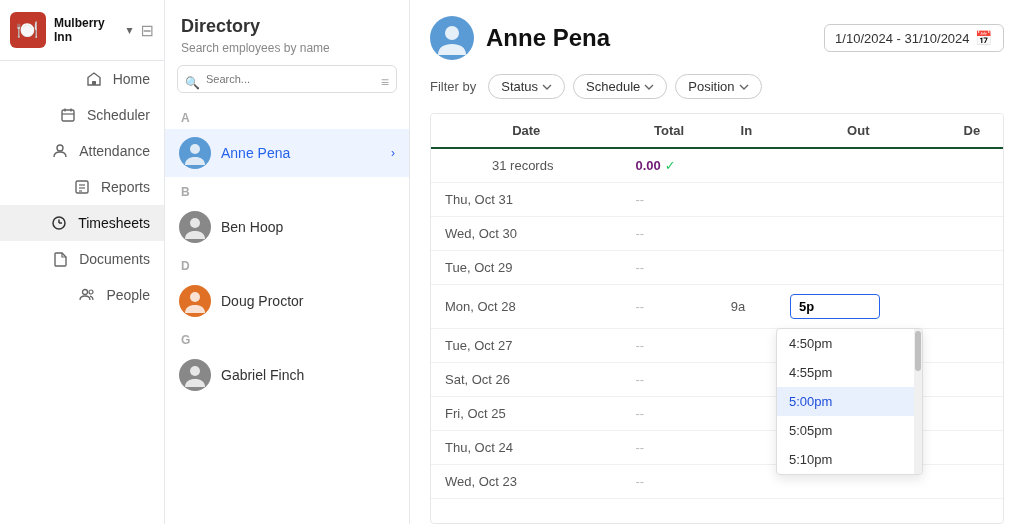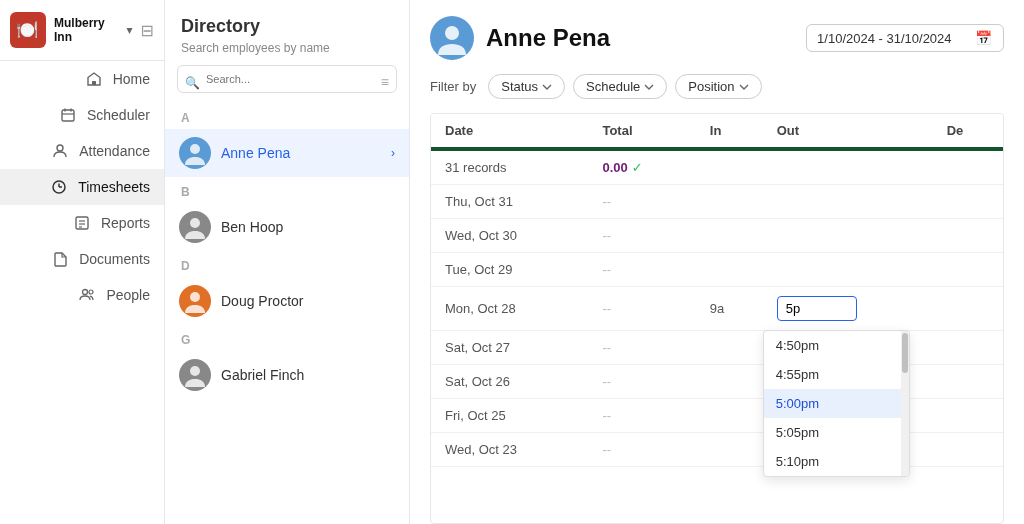"1/10/2024 - 31/10/2024" .date-range { gap: 24px -> 6px }
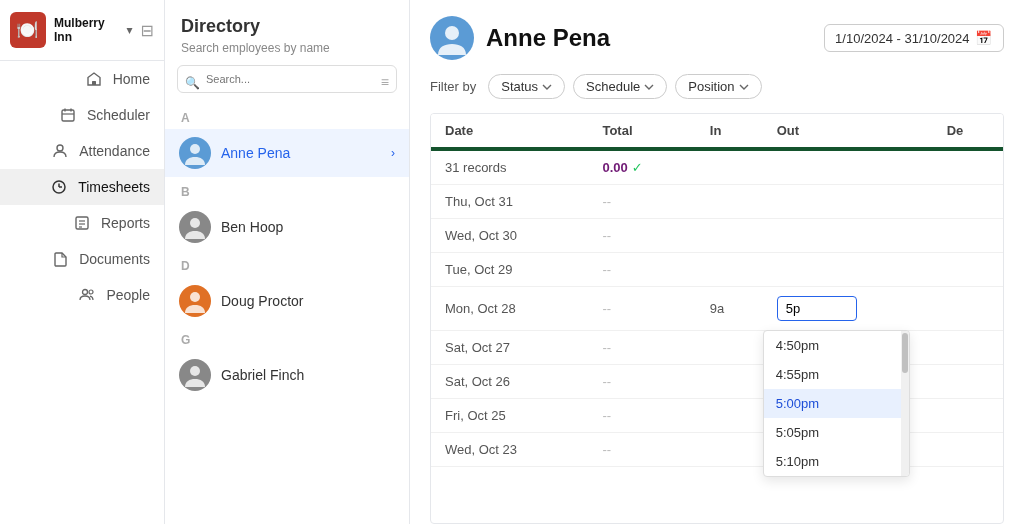"Date" thead th { border-bottom: 4px solid #14532d -> 2px solid #14532d; text-align: left -> center }
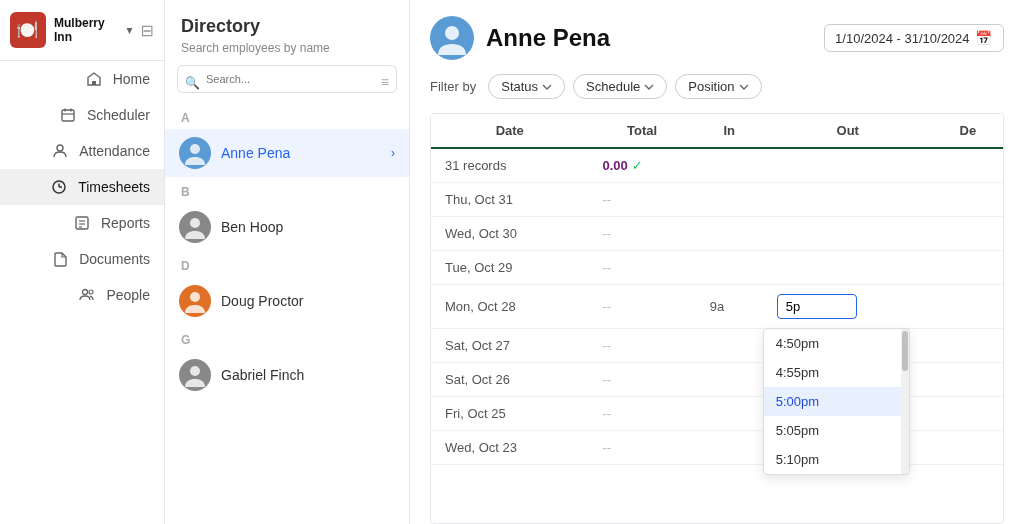"31 records" .records-count { margin-left: none -> 47px }
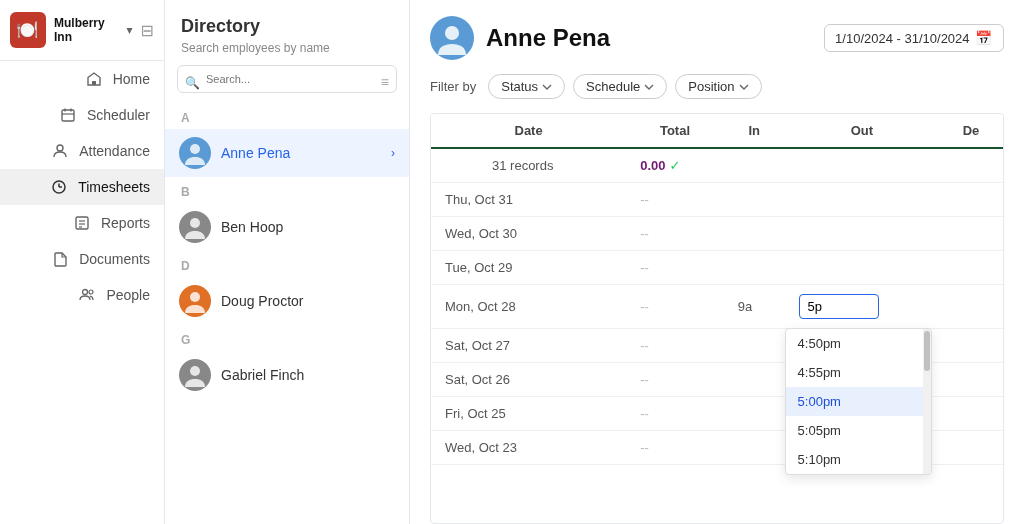"Timesheets" div.nav-item { order: before "Reports" -> after "Reports" }
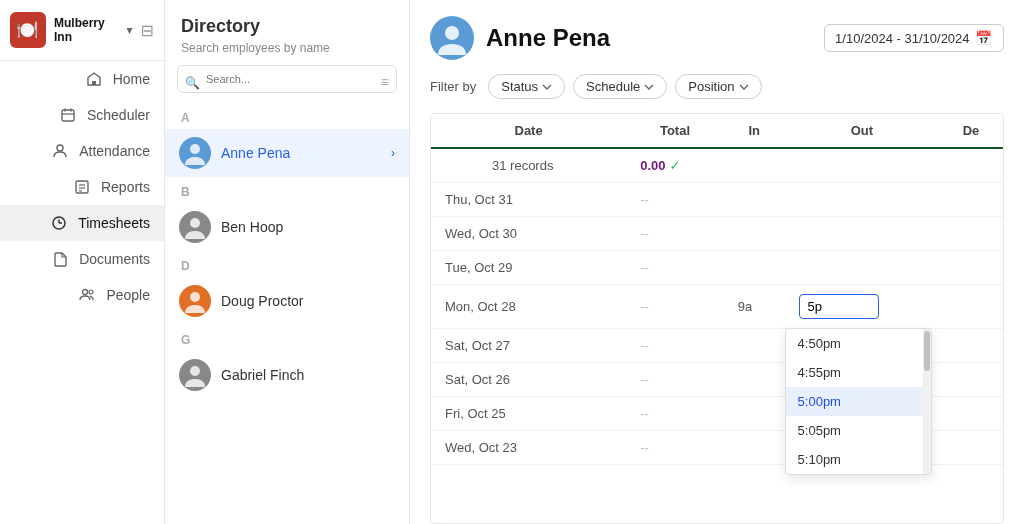"5p" .dropdown-input { font-weight: none -> bold; width: 80px -> 90px }
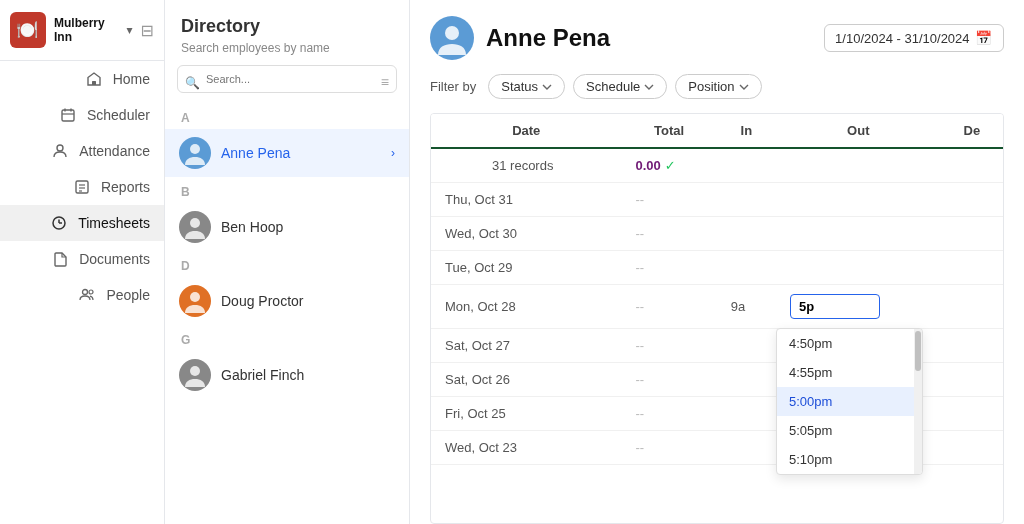"Sat, Oct 27" span { text: Sat -> Tue }
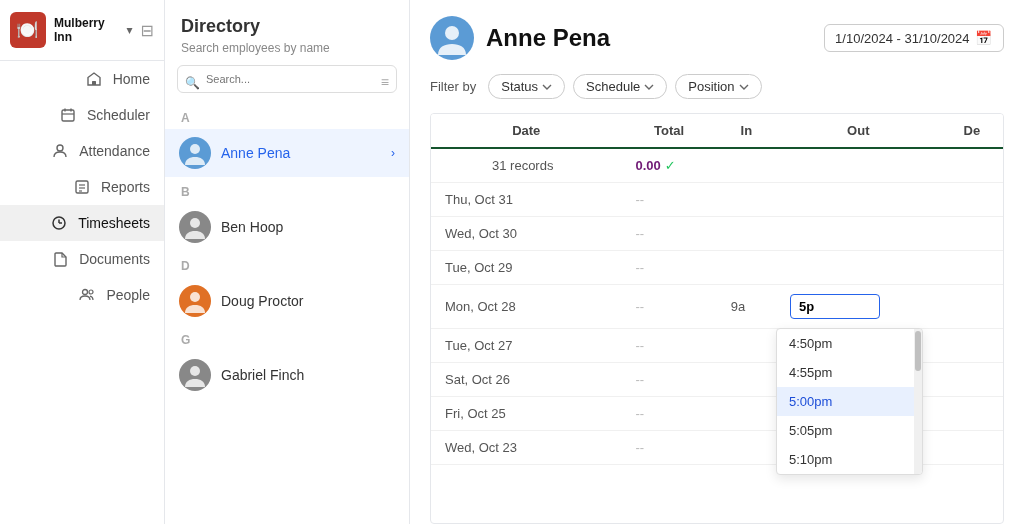"Thu, Oct 24" tr { html: none -> <tr> <td><span>Thu, Oct 24</span></td> <td><span>--</span></td> <td></td> <td></td> <td></td> </tr> }
